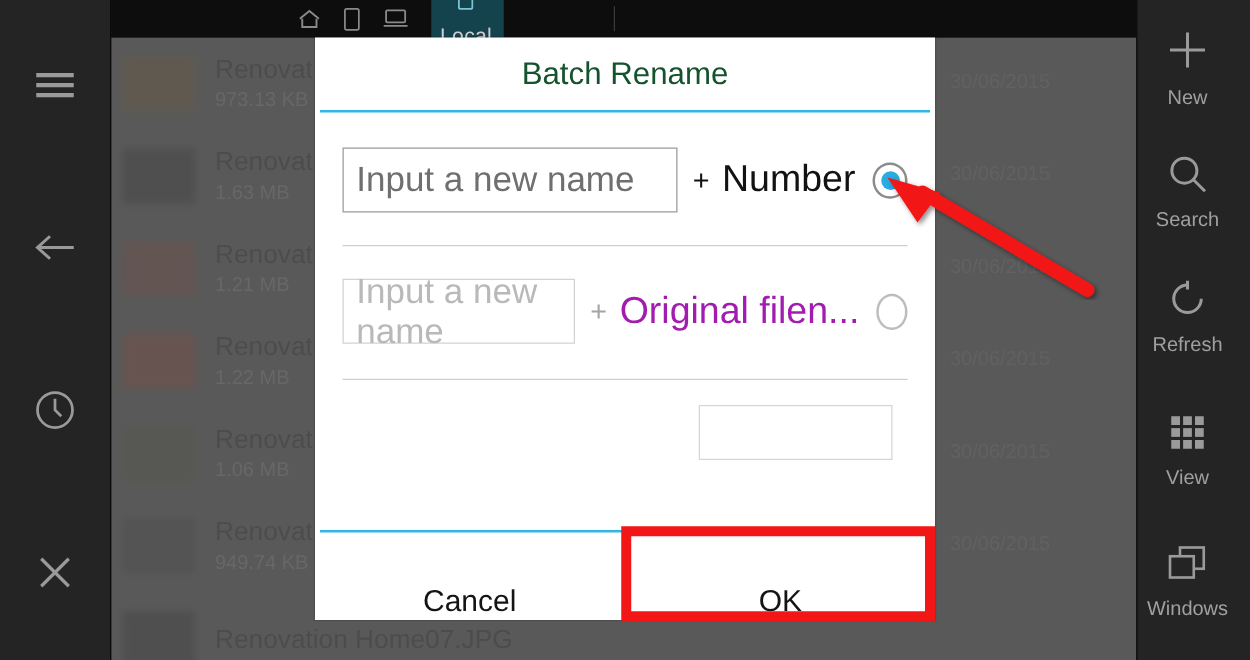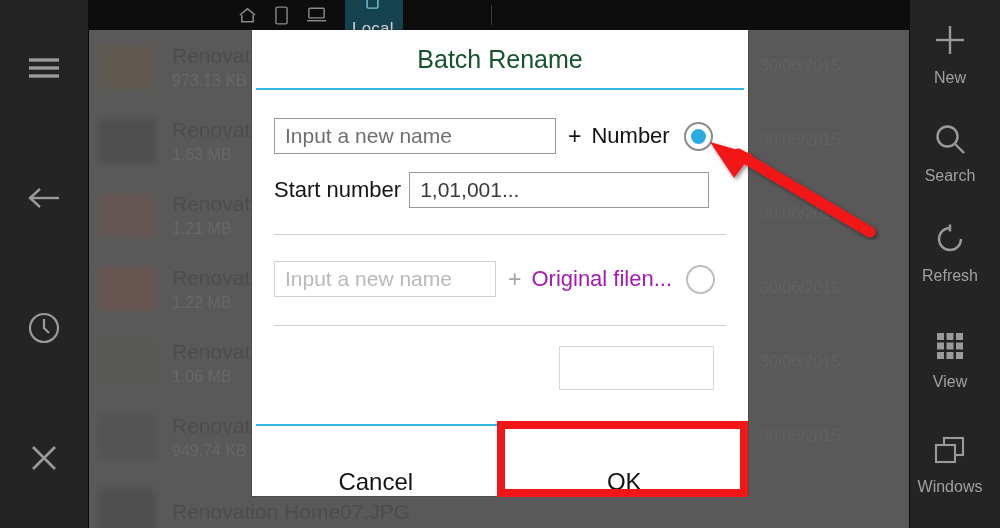"Input a new name" .txtbox { font-size: 21px -> 28px; height: 36px -> 52px }
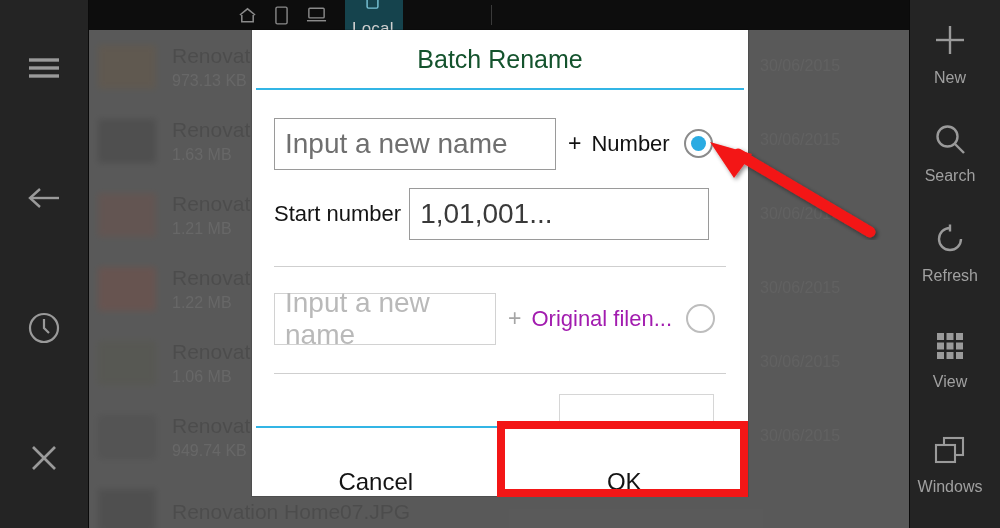"Number" .opt-label { font-size: 22px -> 30px }
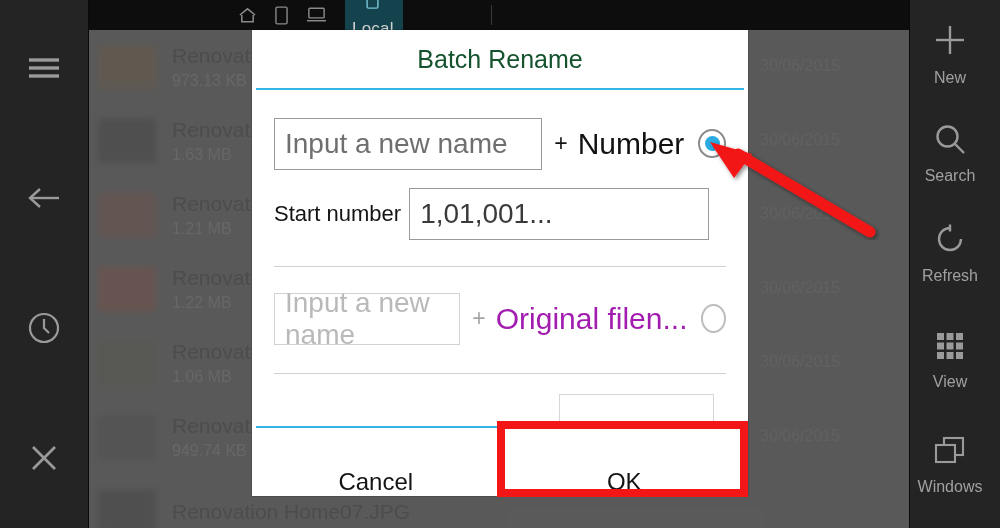"Start number" div.form-row { html: <div> <span>Start number</span> <div> <span>1,01,001...</span> </div> </div> -> none }
